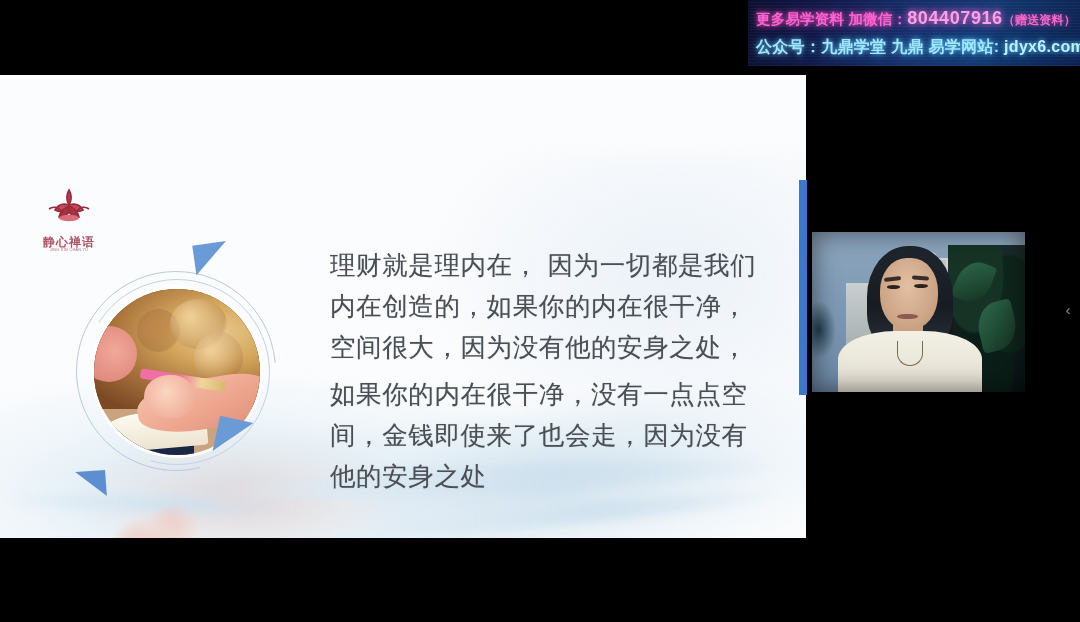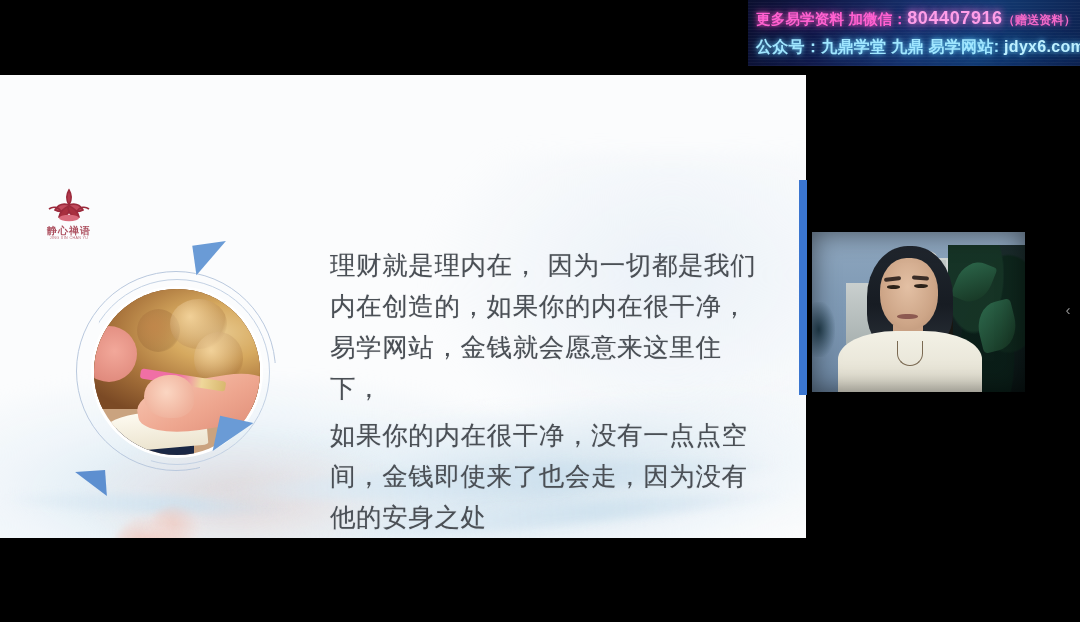"静心禅语" #logo-word { font-size: 10px -> 12px; margin-top: 1px -> 11px }
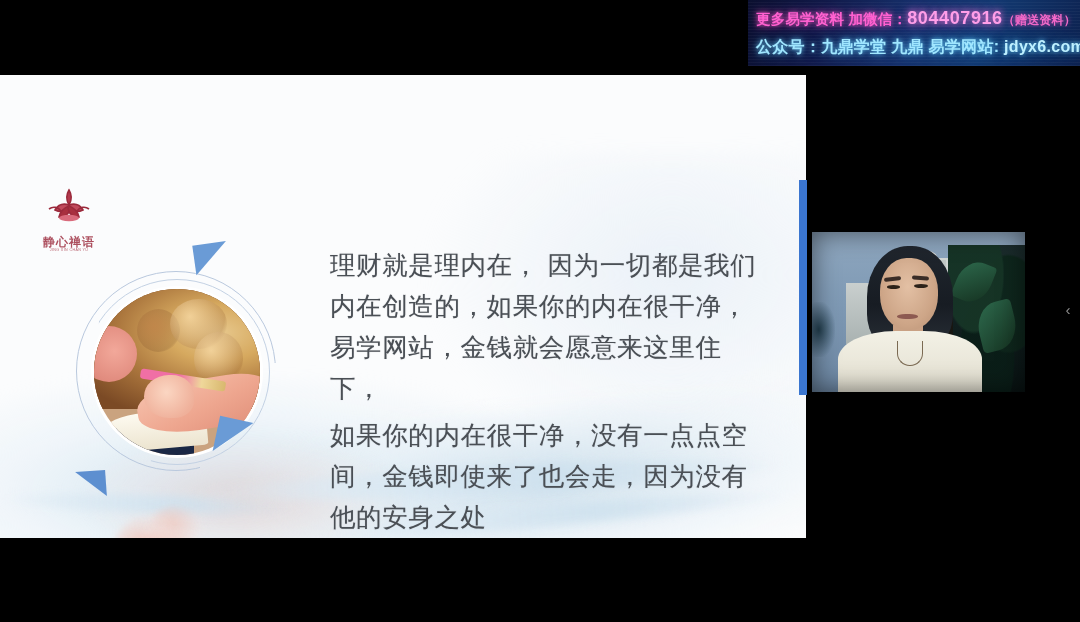"理财就是理内在，" div.para { text: 易学网站，金钱就会愿意来这里住下 -> 空间很大，因为没有他的安身之处 }
